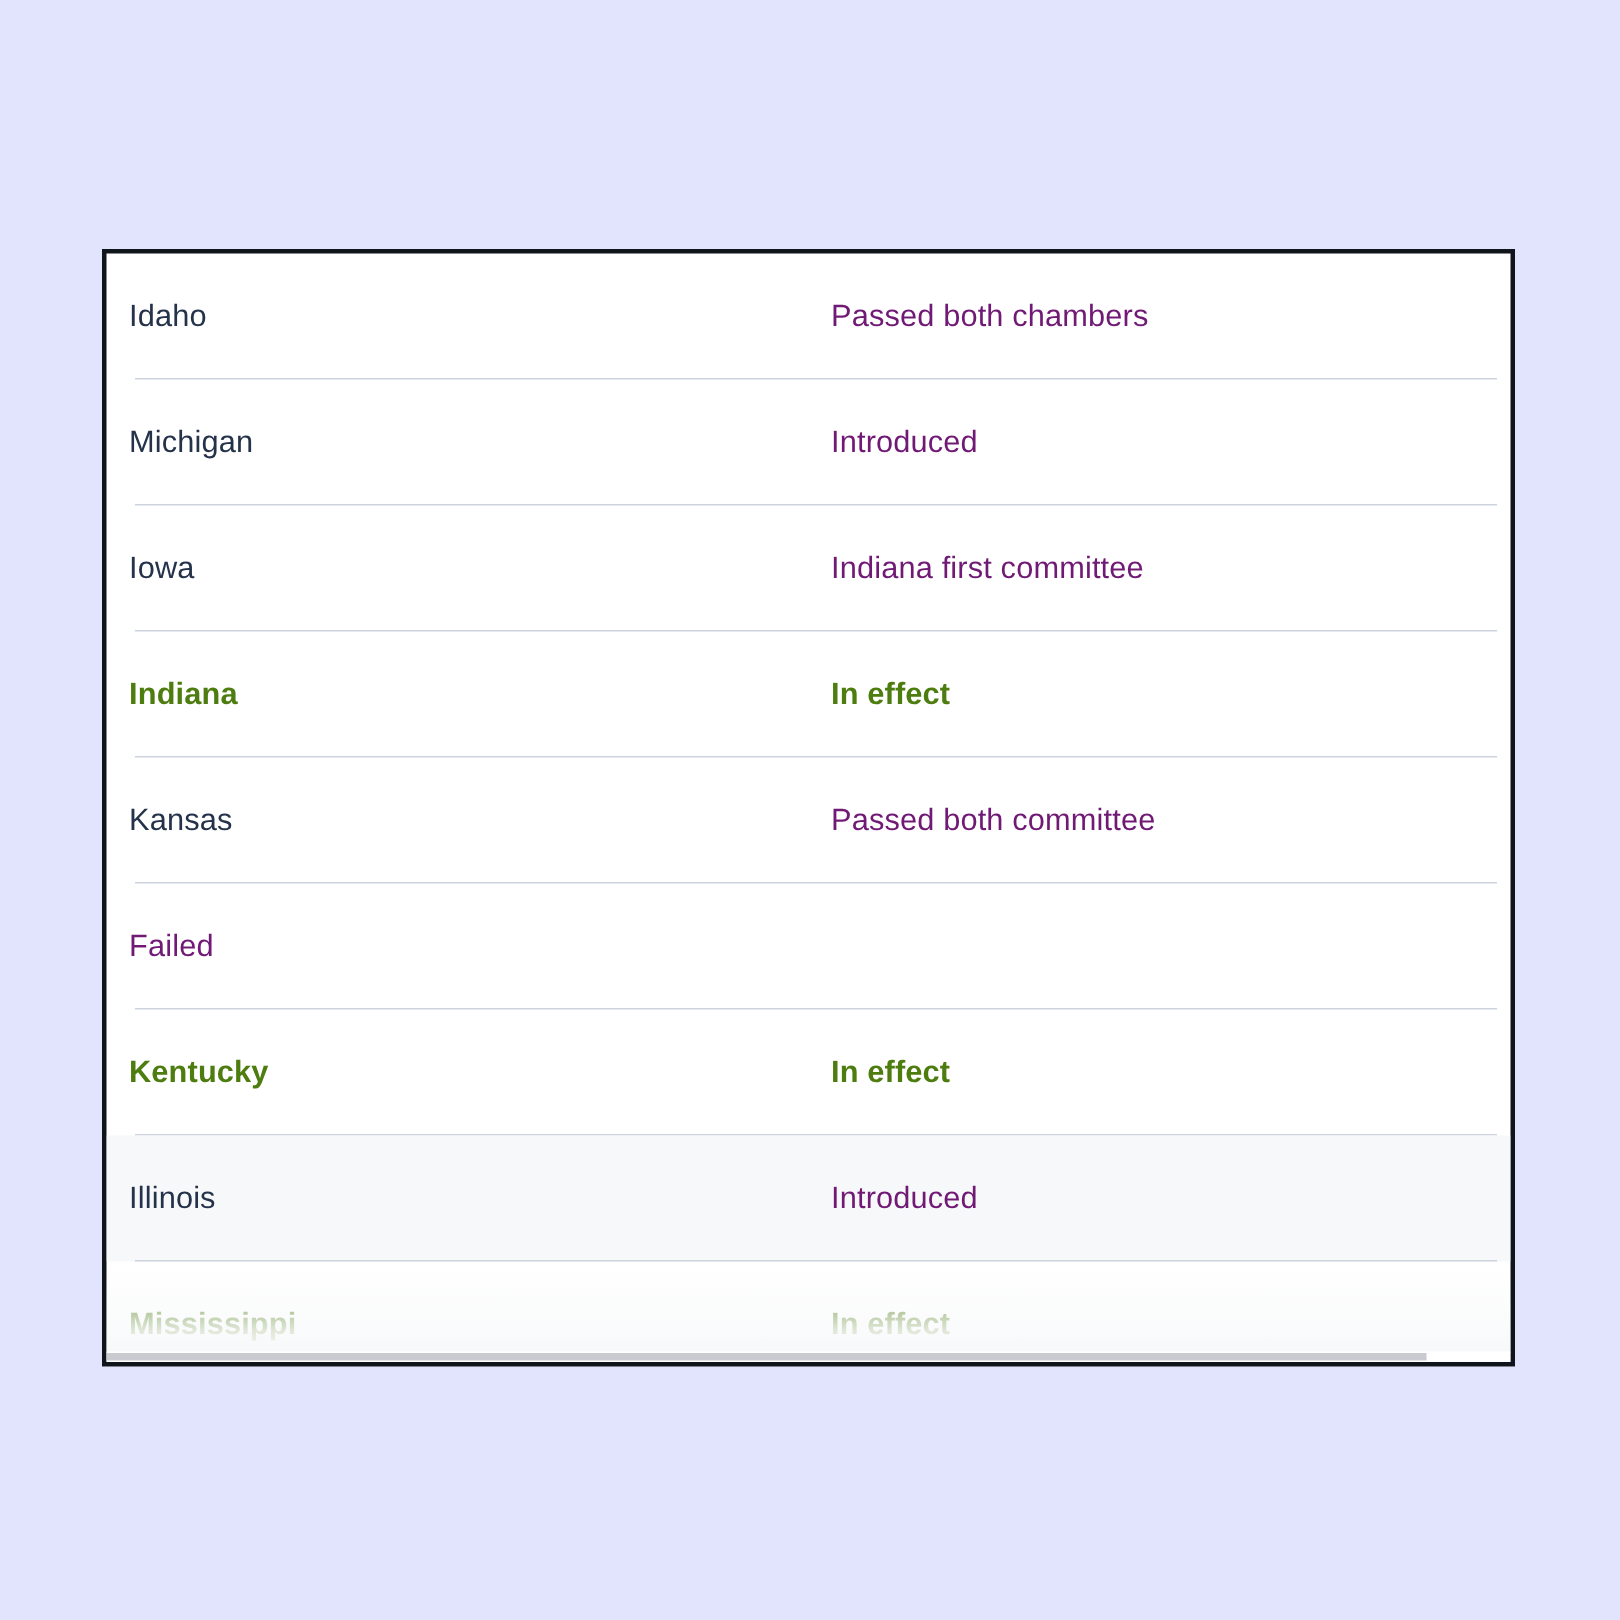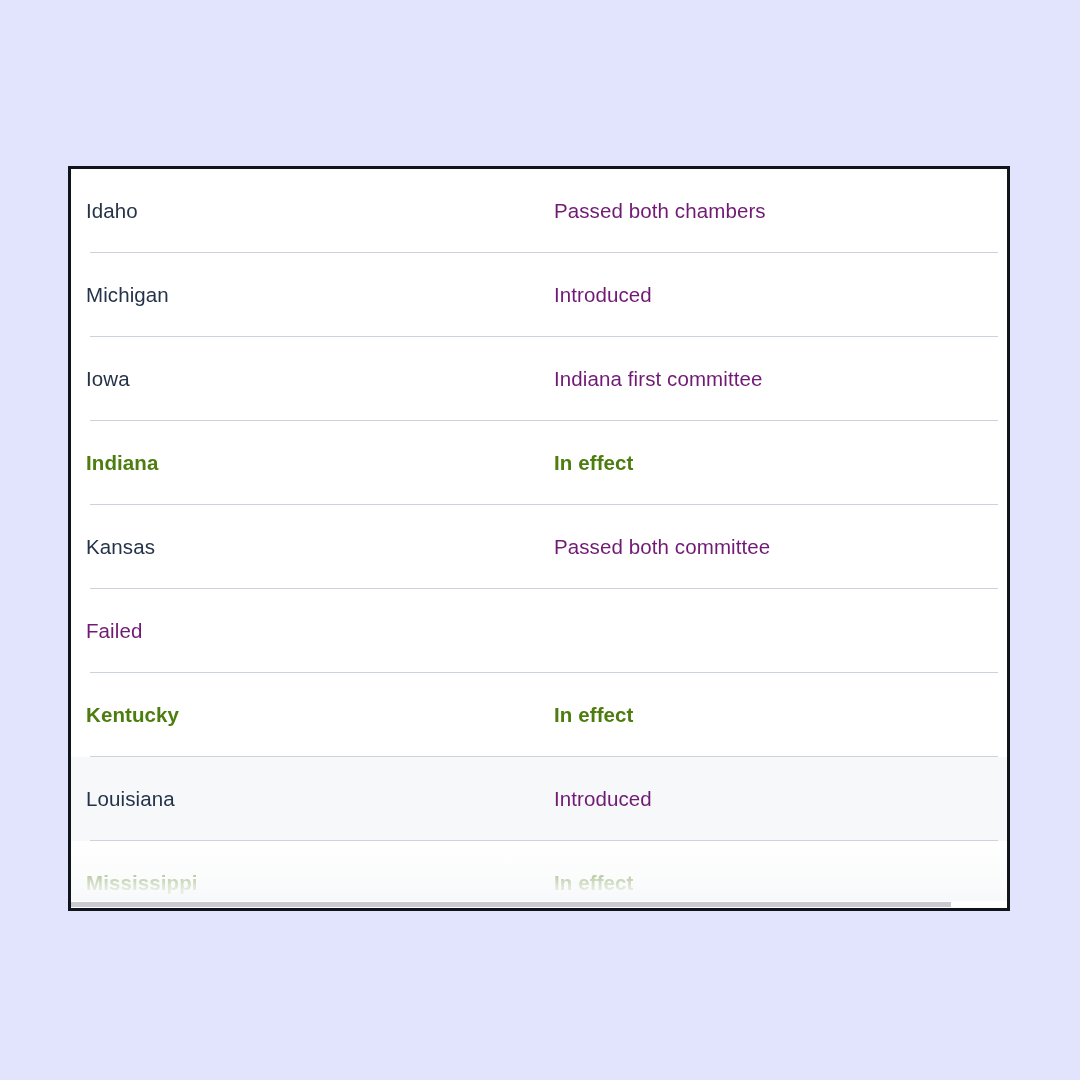"Louisiana" div.cell-state { text: Louisiana -> Illinois }
